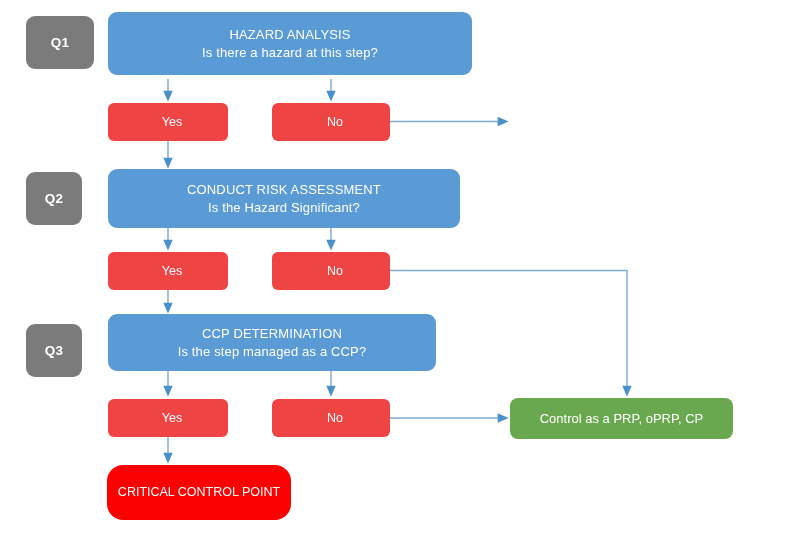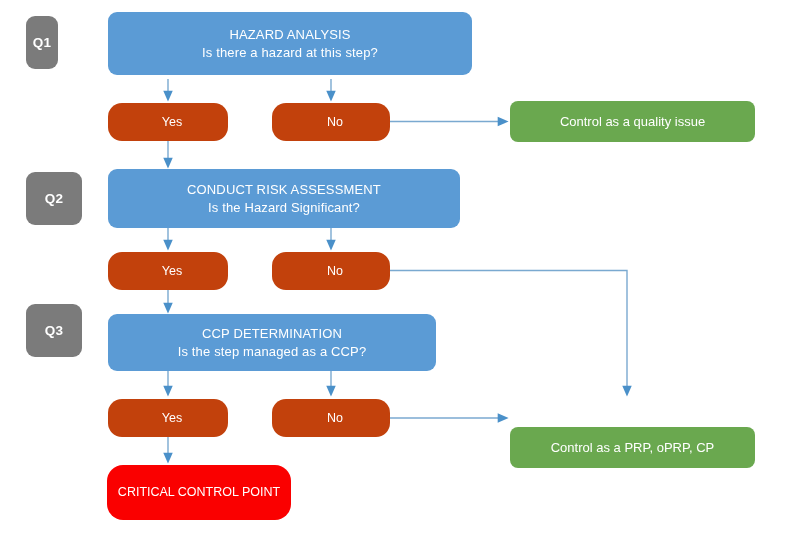"Q1" div.node { width: 32px -> 68px }
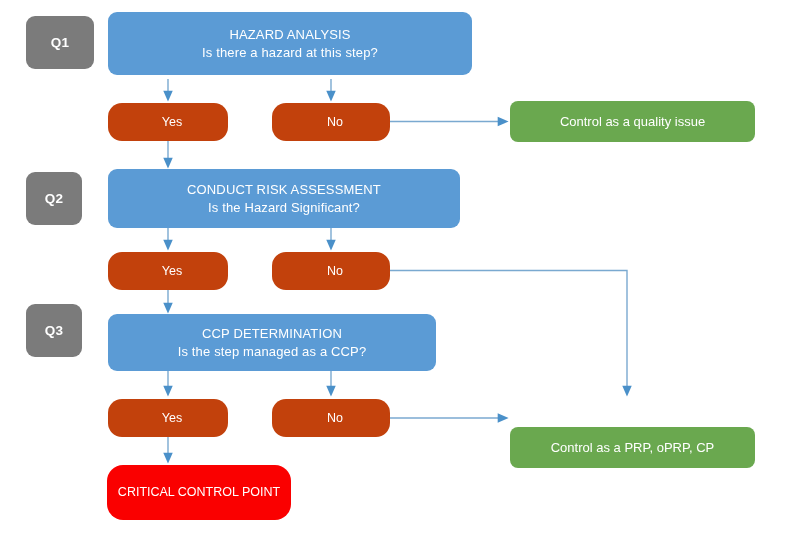"Yes" .answer-box { background: #c2410c -> #ef4444; border-radius: 14px -> 6px }
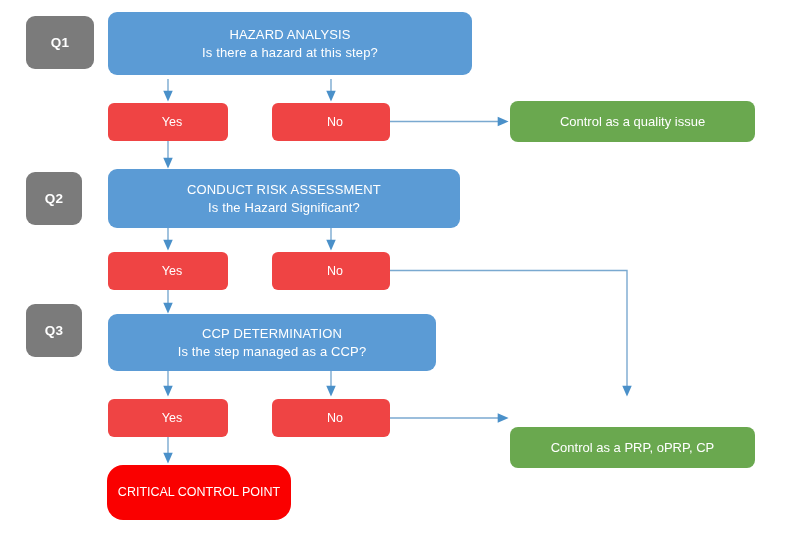"Control as a quality issue" div.node { html: <div> <span>Control as a quality issue</span> </div> -> none }
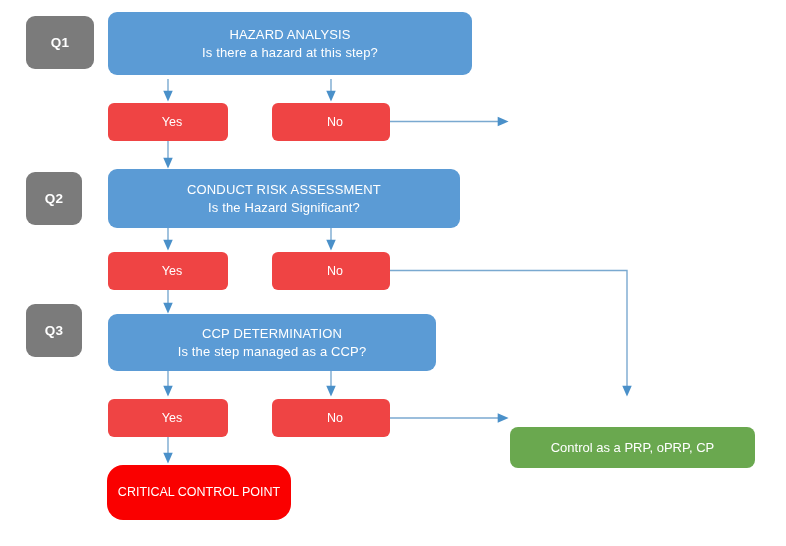"Q3" div.node { top: 304px -> 324px }
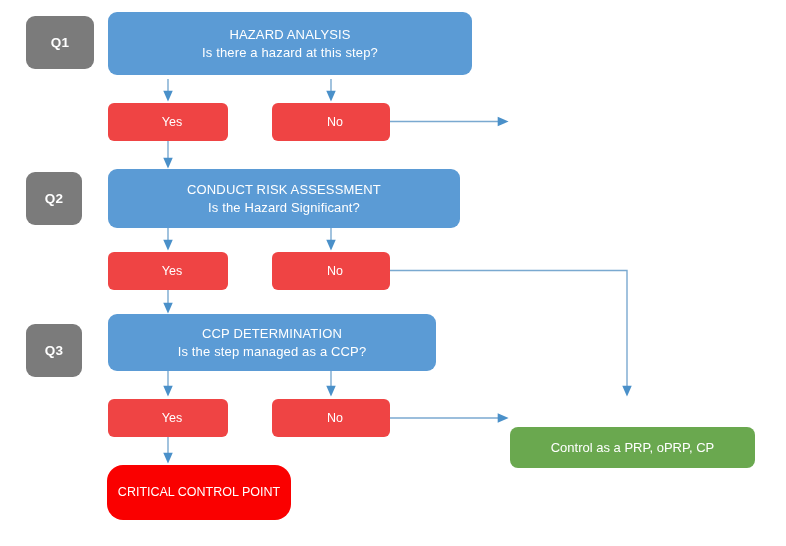"Control as a PRP, oPRP," div.node { margin-top: 29px -> none; width: 245px -> 223px }
